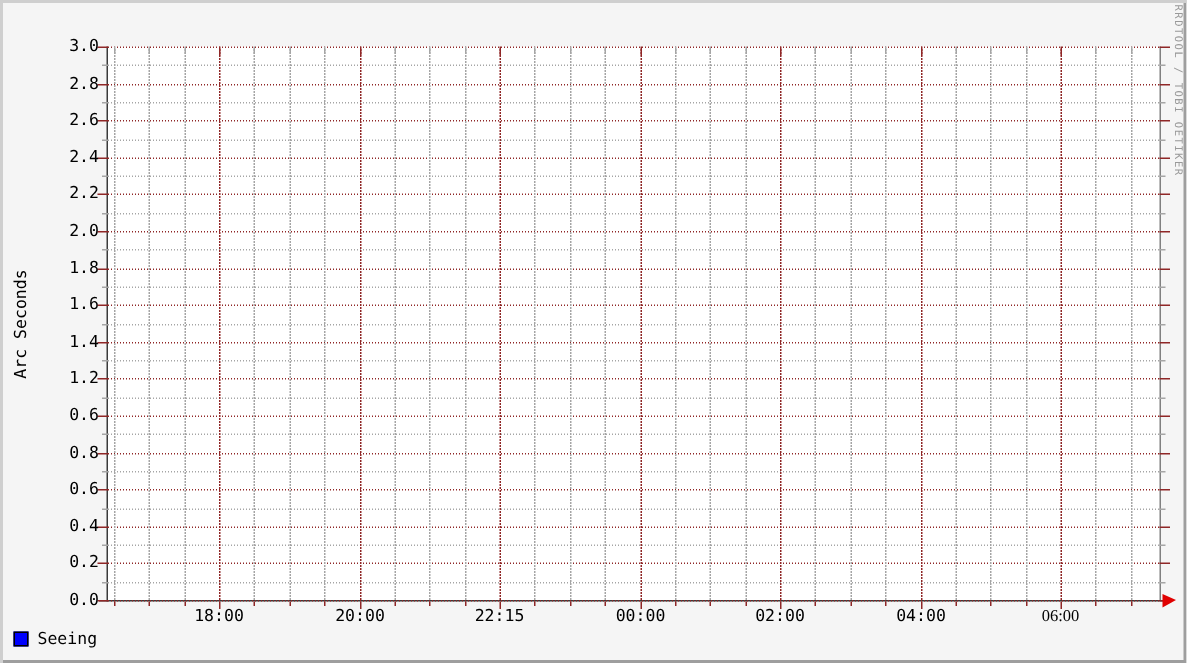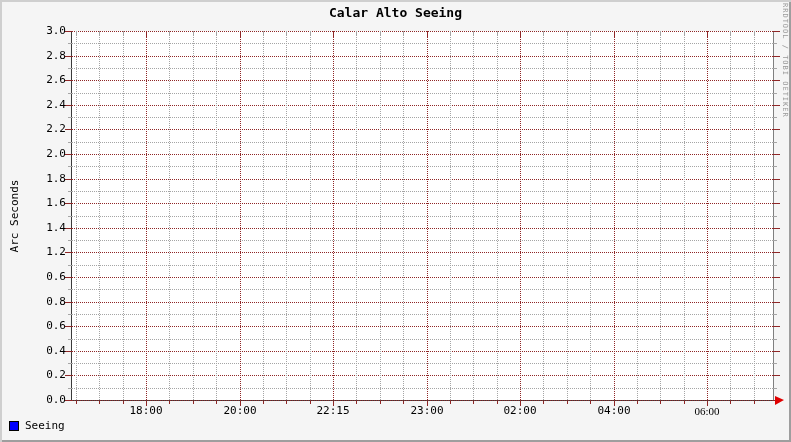"Calar Alto Seeing" div.graph-title { html: <div>Calar Alto Seeing</div> -> none }
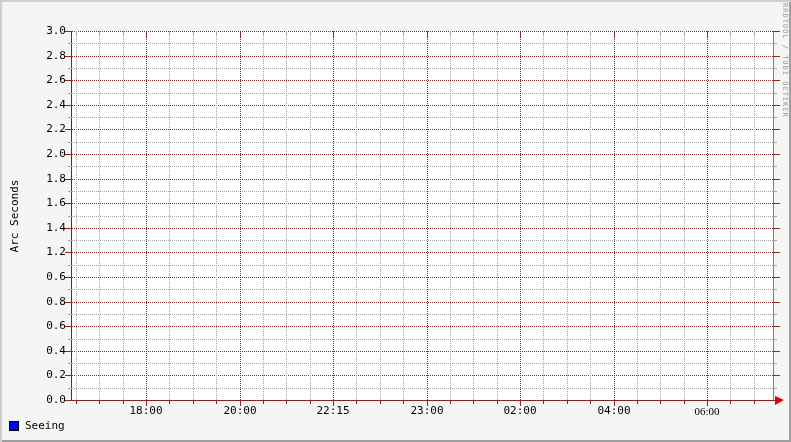"23:00" div.tick-label-x { text: 23:00 -> 00:00 }
